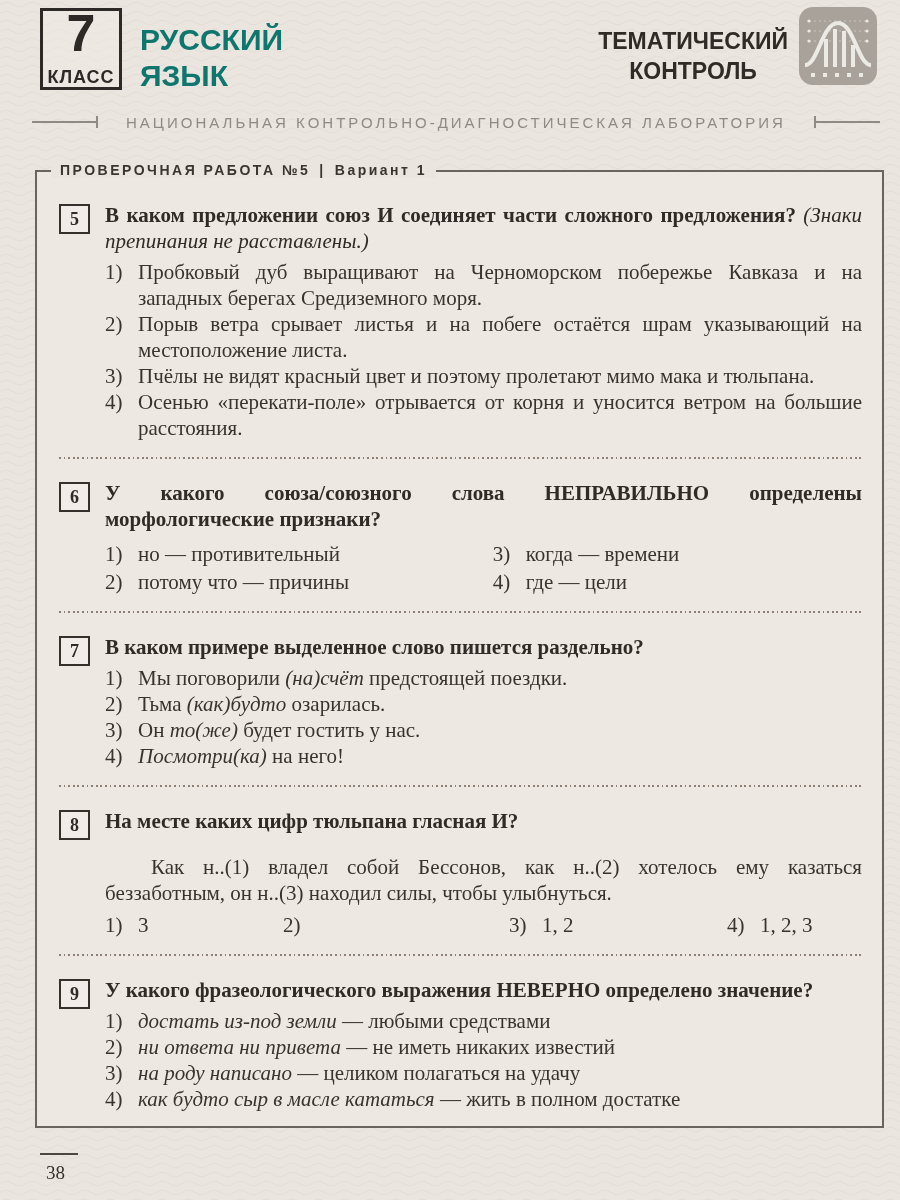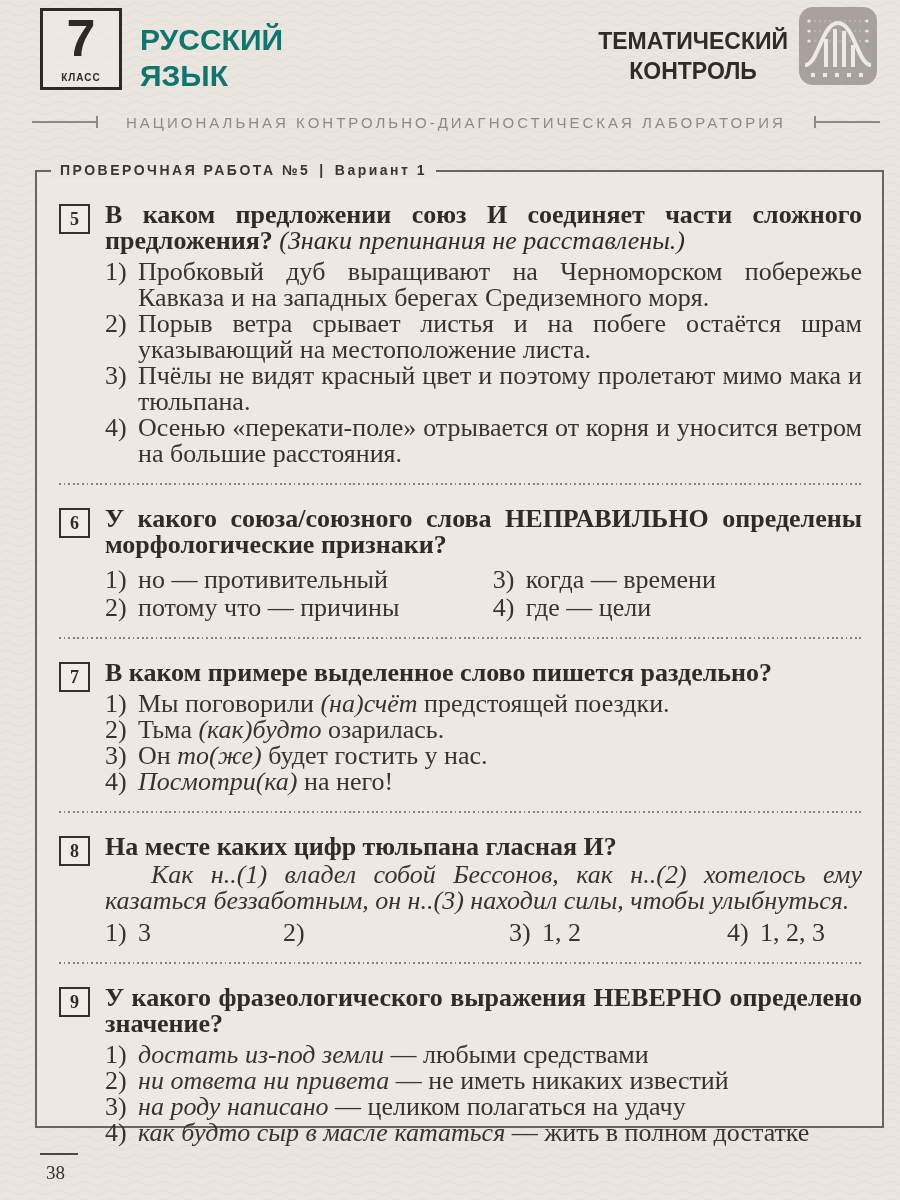"КЛАСС" .grade-label { font-size: 10px -> 18px }
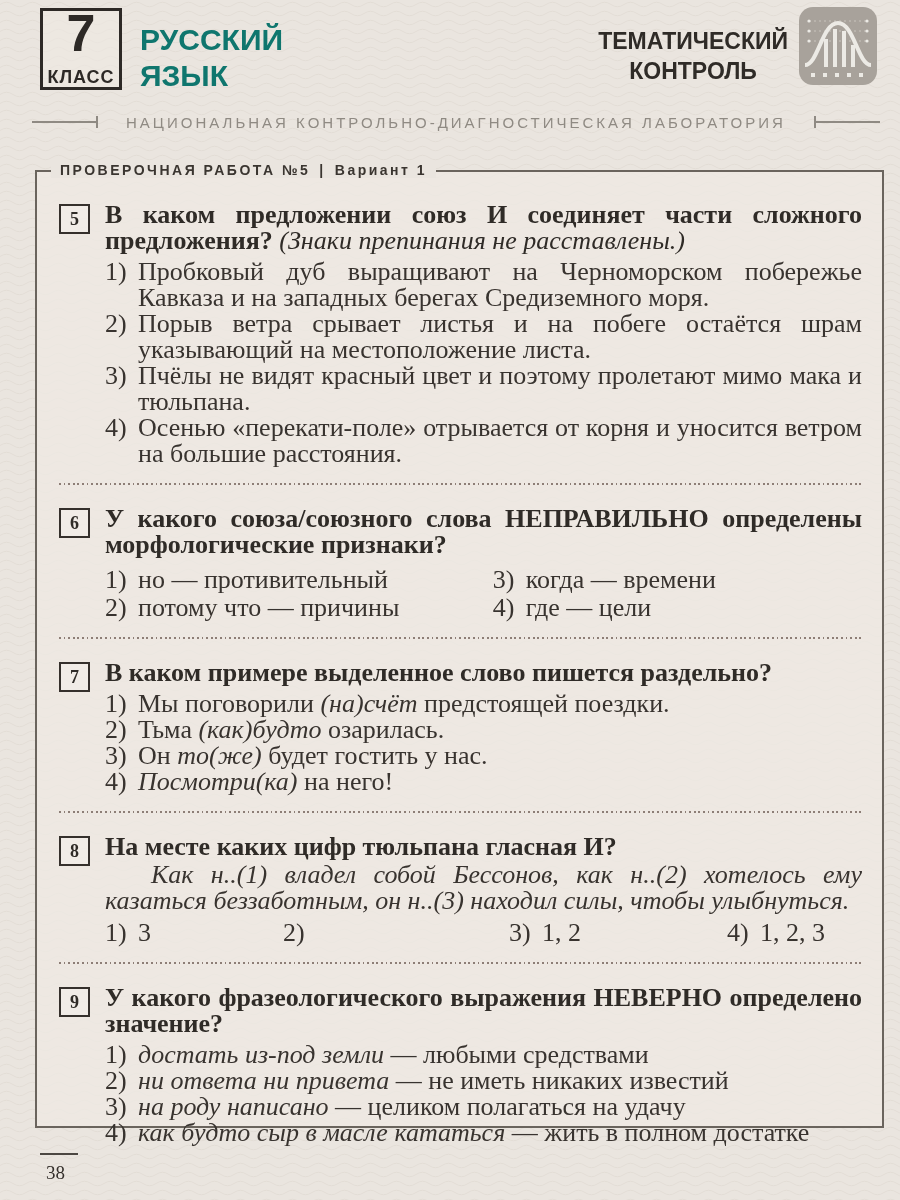"В каком предложении союз И" .qcontent { font-size: 26px -> 21px }
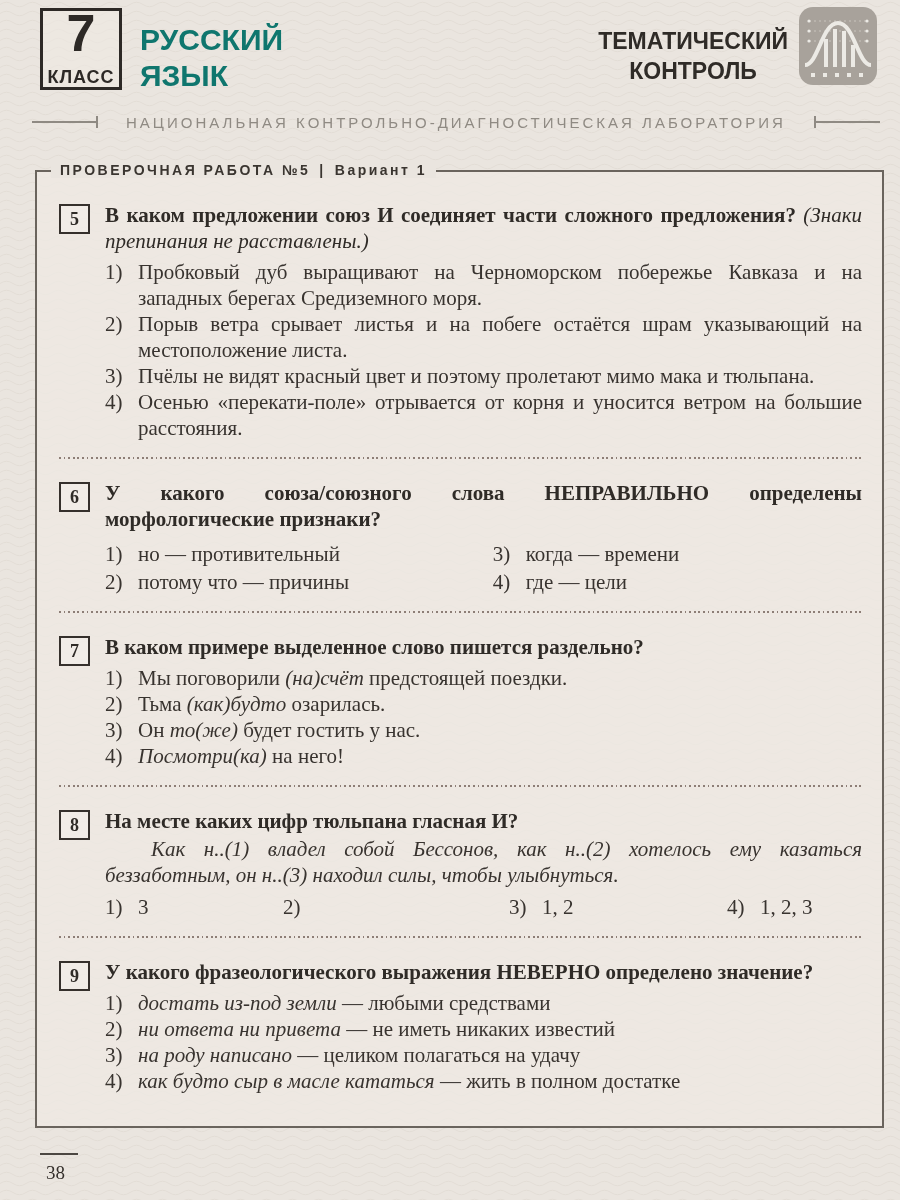"Как н..(1) владел собой Бессонов," .passage { font-style: italic -> none; margin-top: 2px -> 20px }
